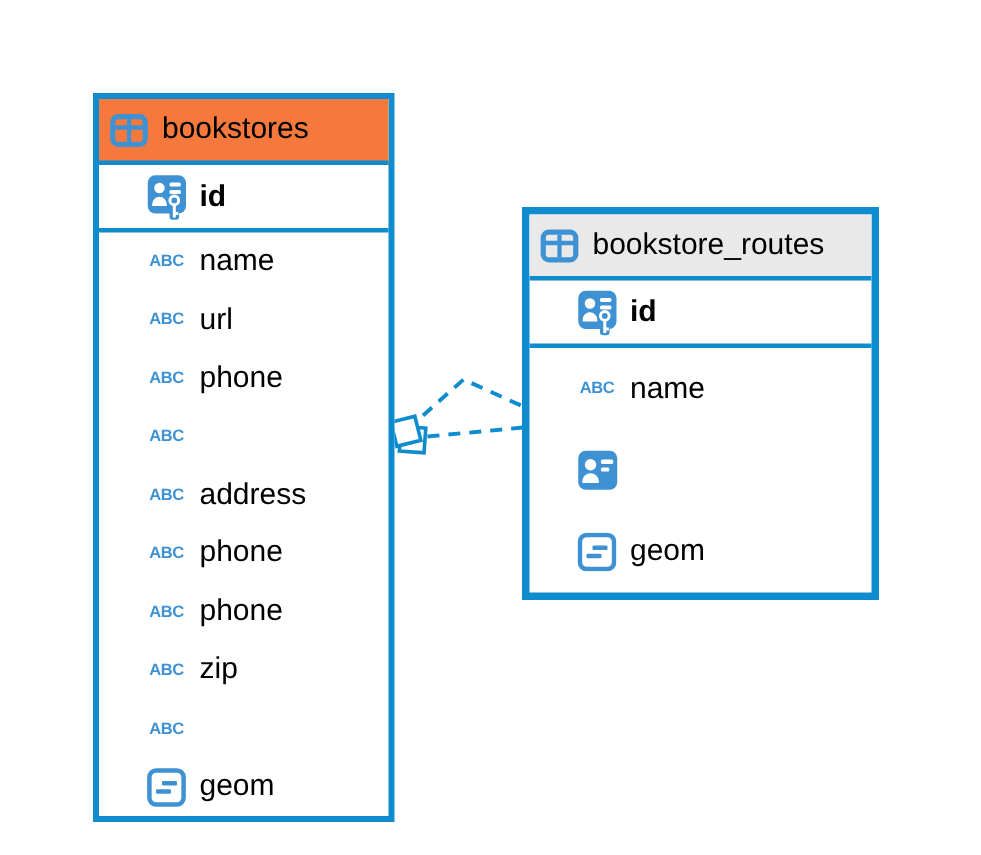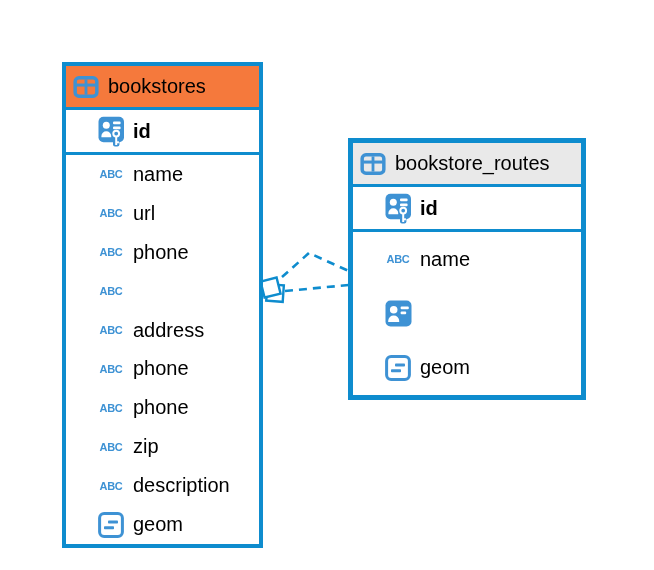"description" span.col-label { html: <span>description</span> -> none }
